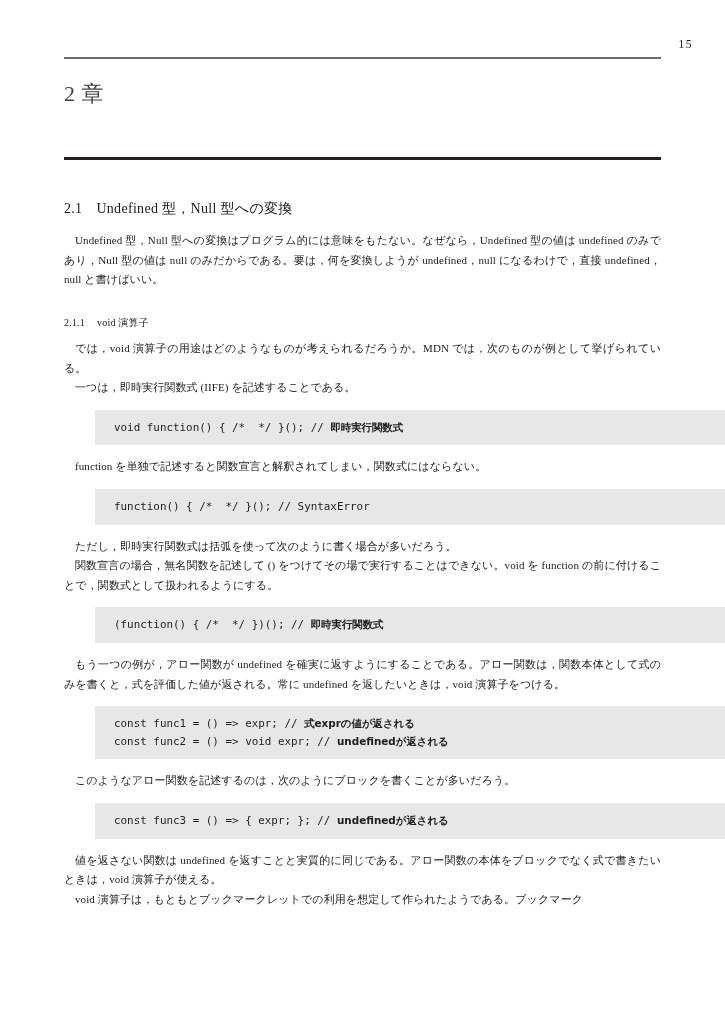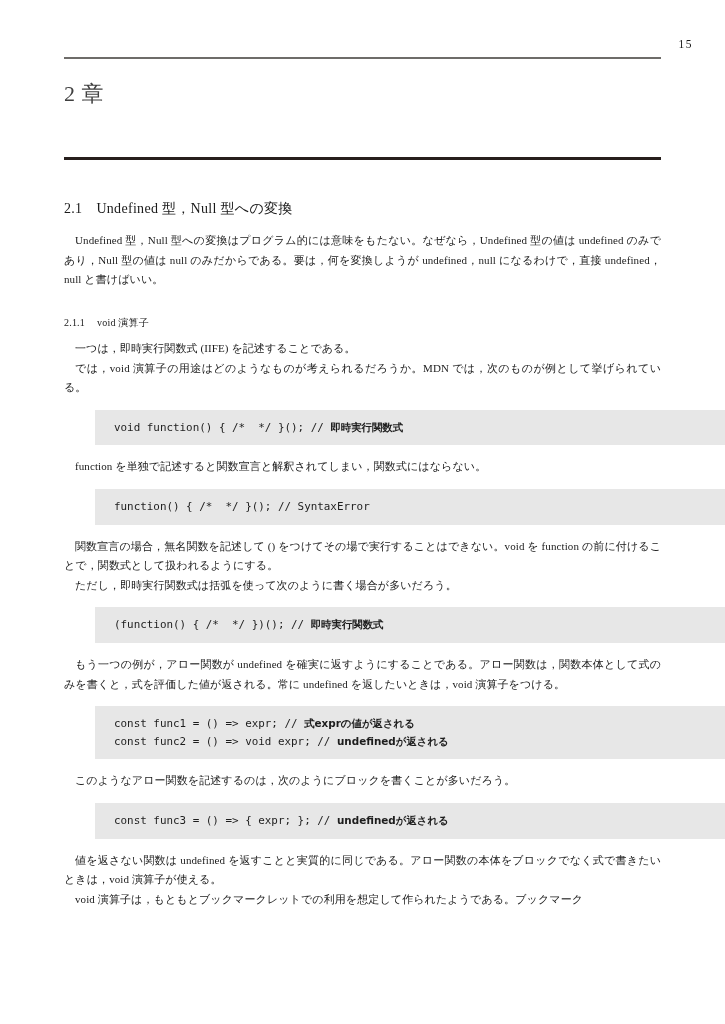"一つは，即時実行関数式 (IIFE) を記述することである。" p.para { order: before "では，void 演算子の用途はどのようなものが考えられるだろうか。MDN" -> after "では，void 演算子の用途はどのようなものが考えられるだろうか。MDN" }
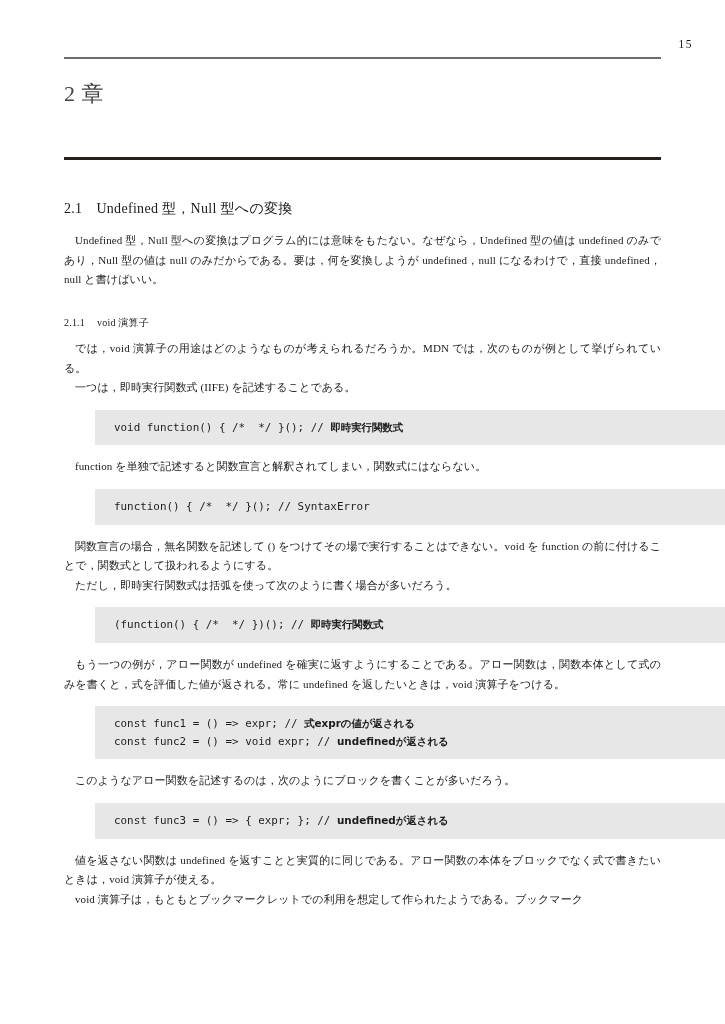"関数宣言の場合，無名関数を記述して ()" p.para { order: before "ただし，即時実行関数式は括弧を使って次のように書く場合が多いだろう。" -> after "ただし，即時実行関数式は括弧を使って次のように書く場合が多いだろう。" }
